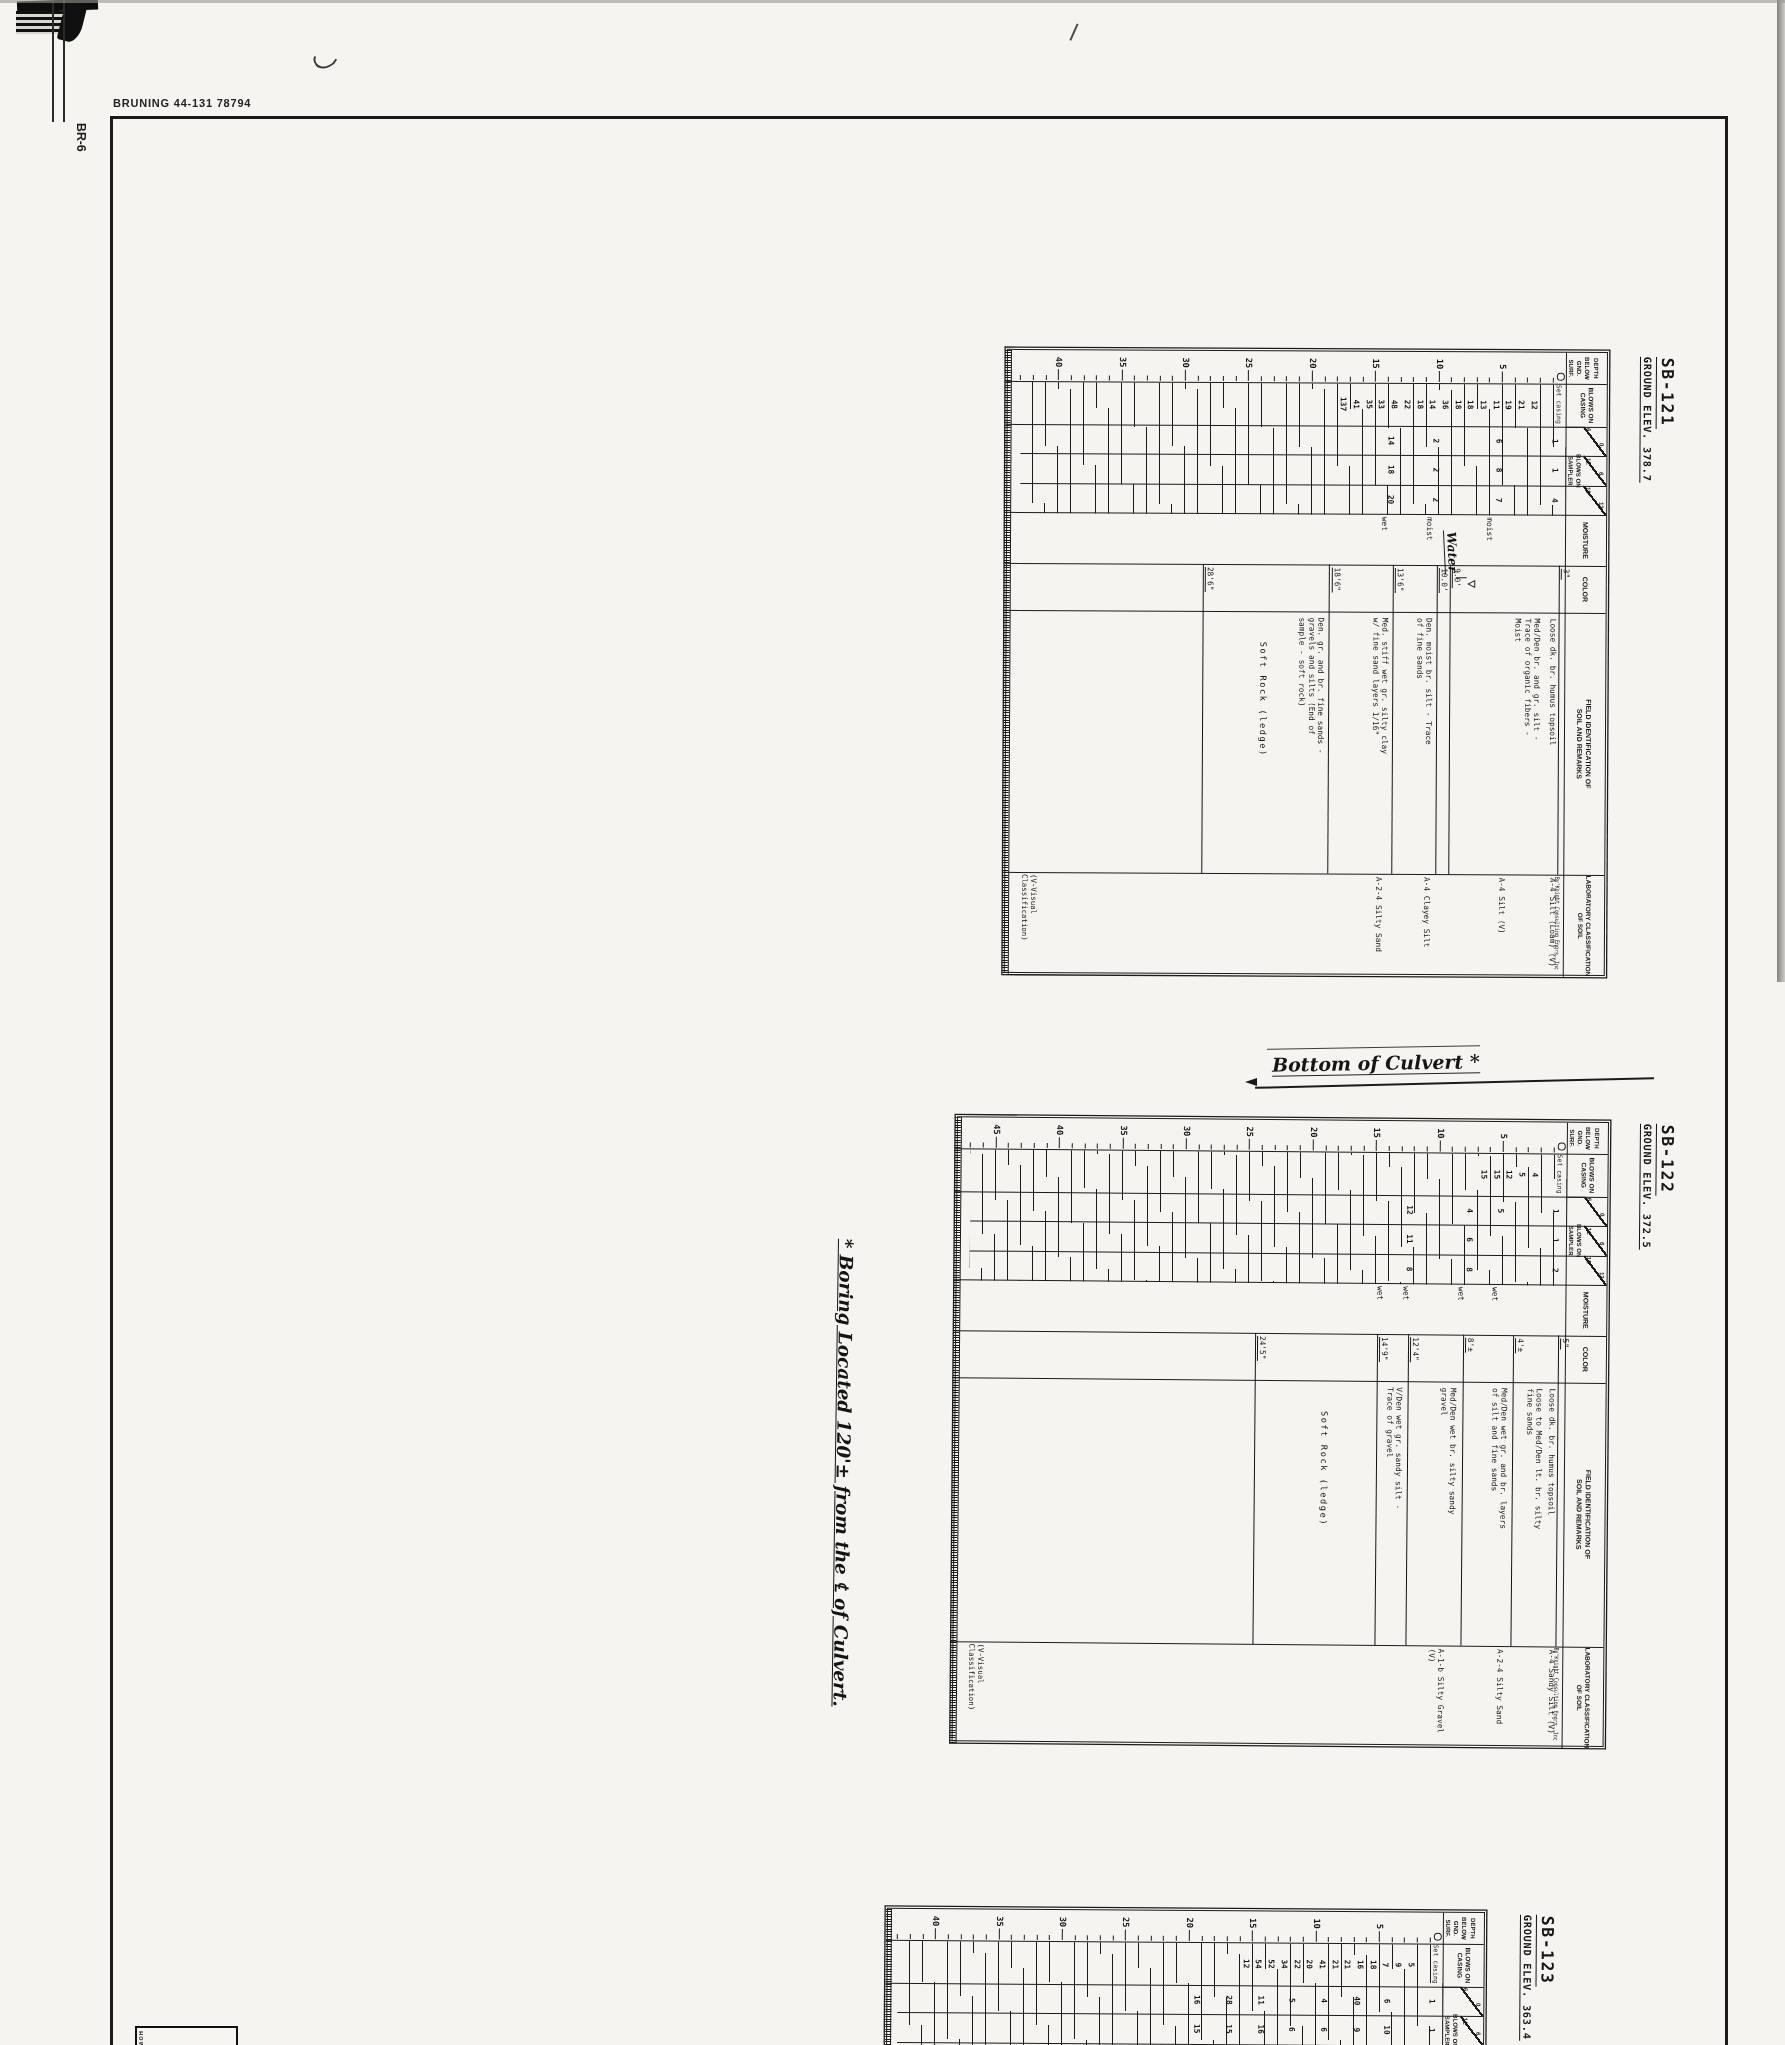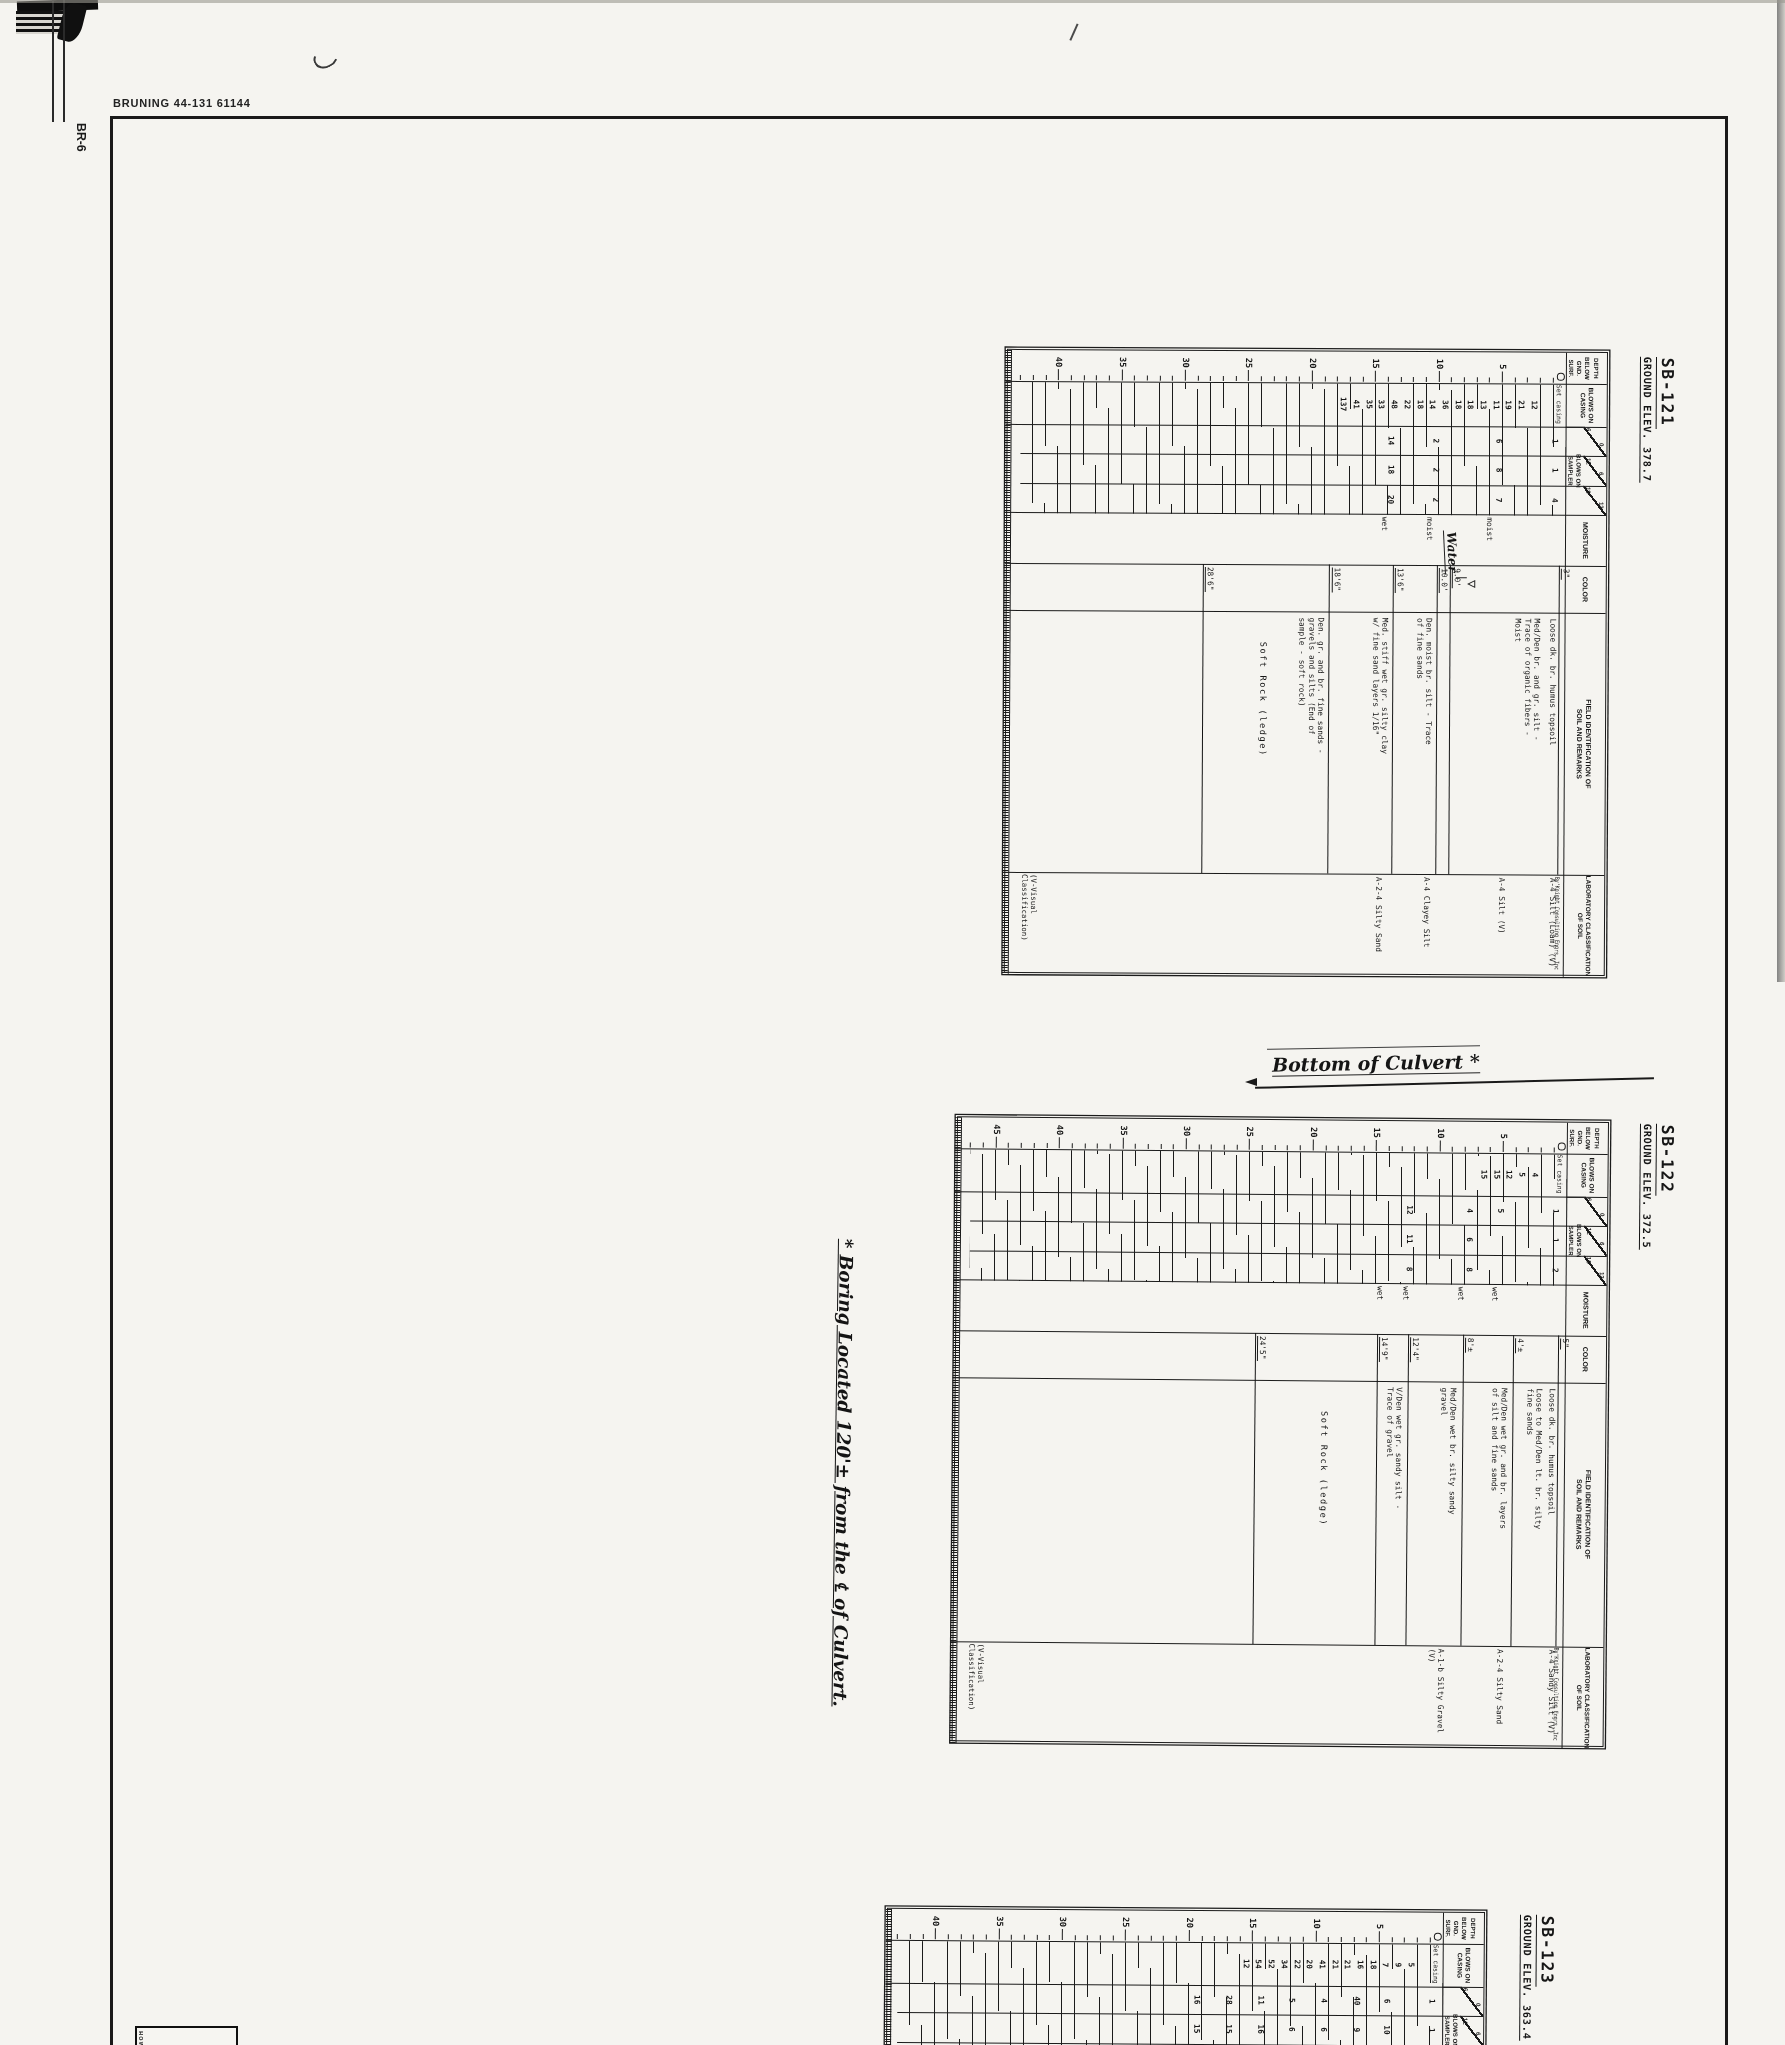"BRUNING 44-131 61144" div.abs { text: 61144 -> 78794 }
